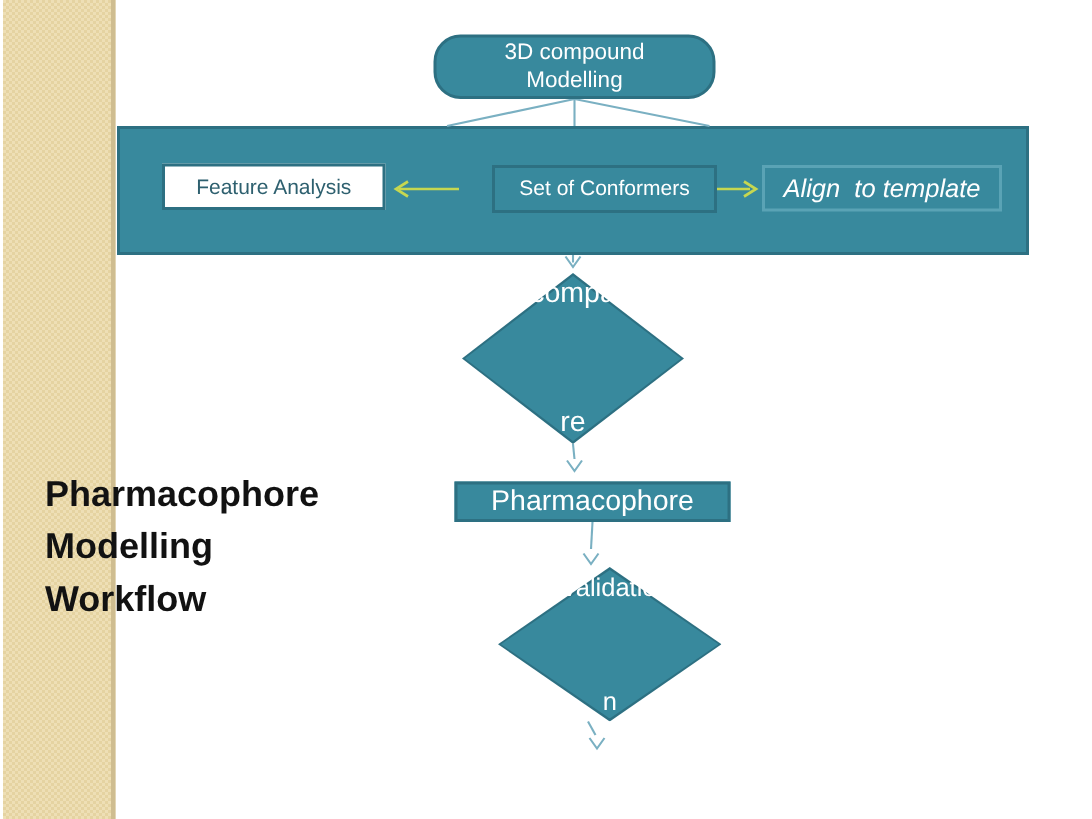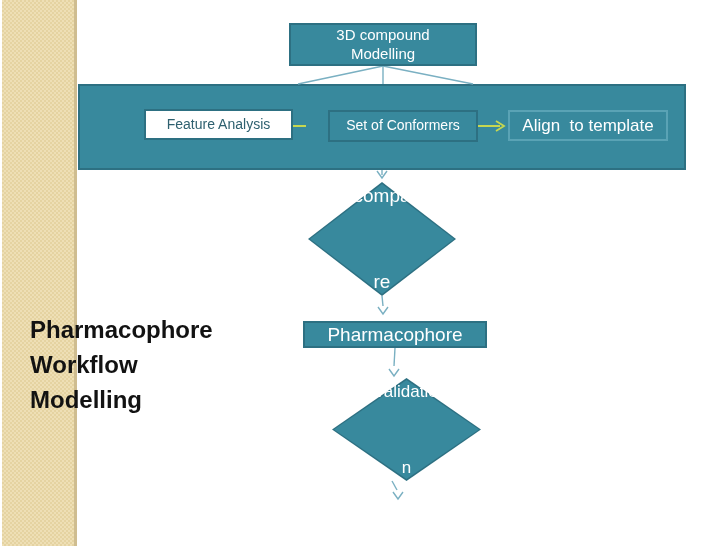"3D compound" div.node { border-radius: none -> 18px }
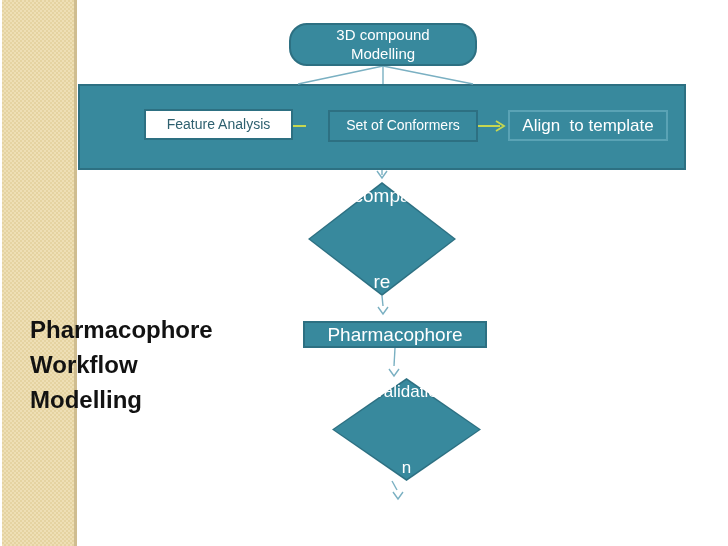"Feature Analysis" div.node { margin-left: 36px -> none }
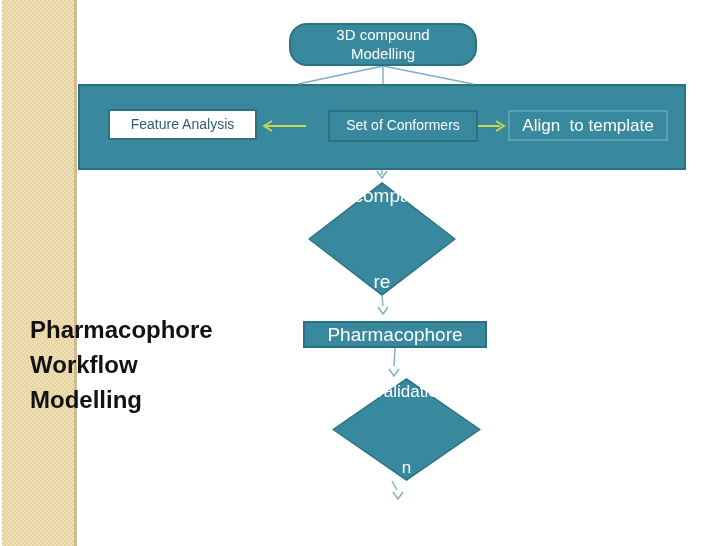"Align to template" .light-border { font-style: none -> italic }
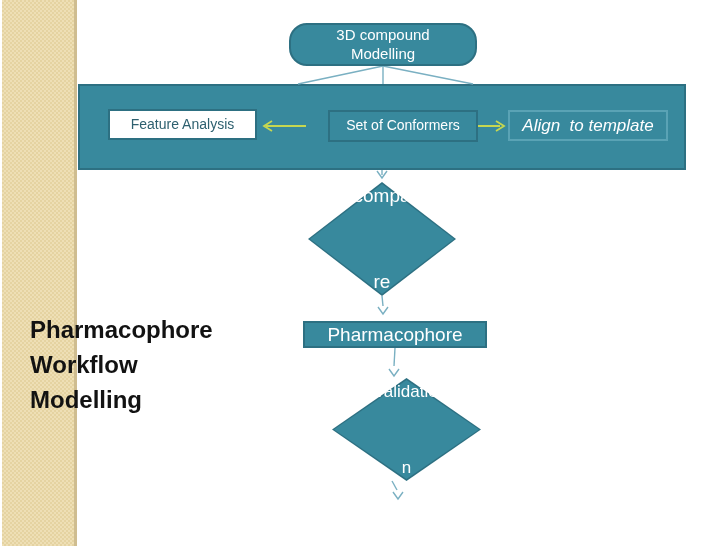"Workflow" div { order: before "Modelling" -> after "Modelling" }
